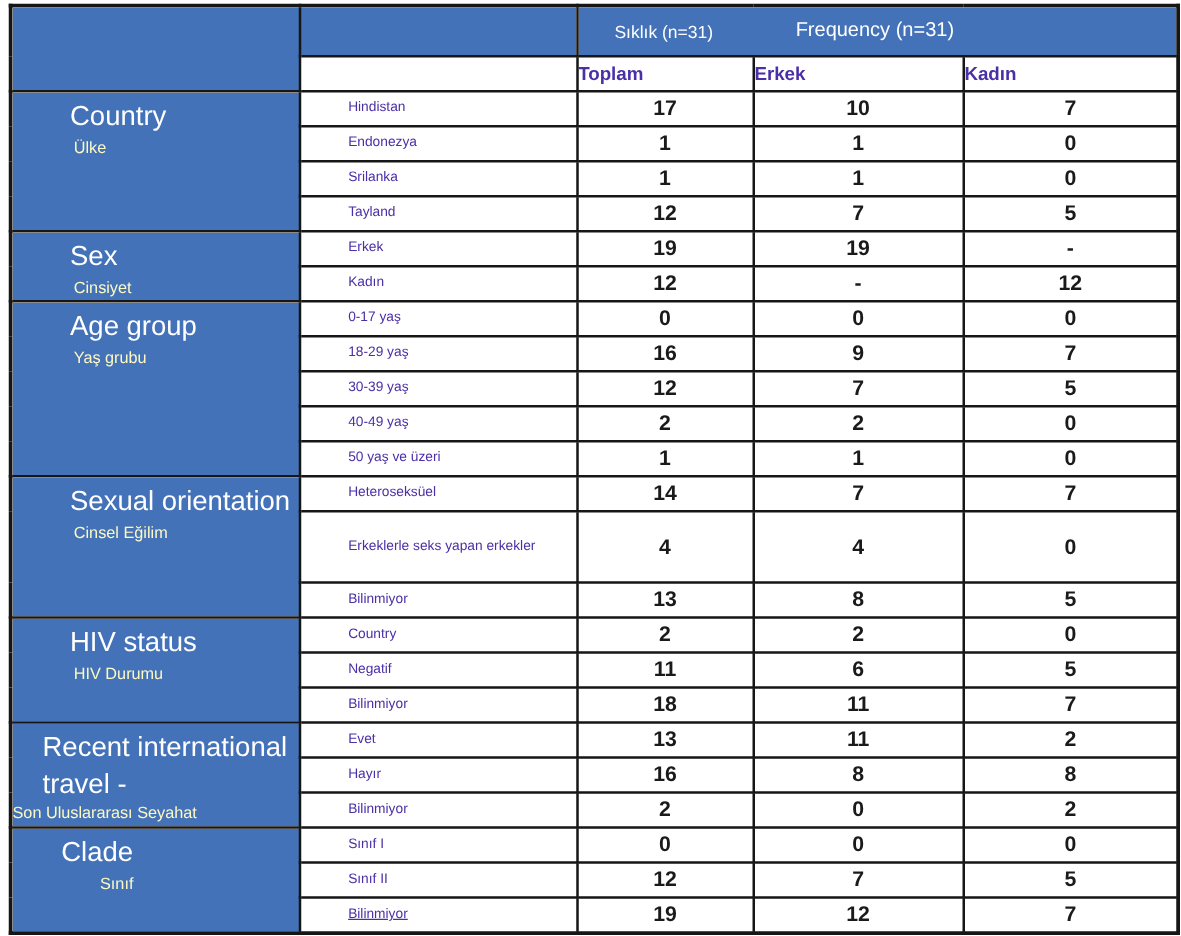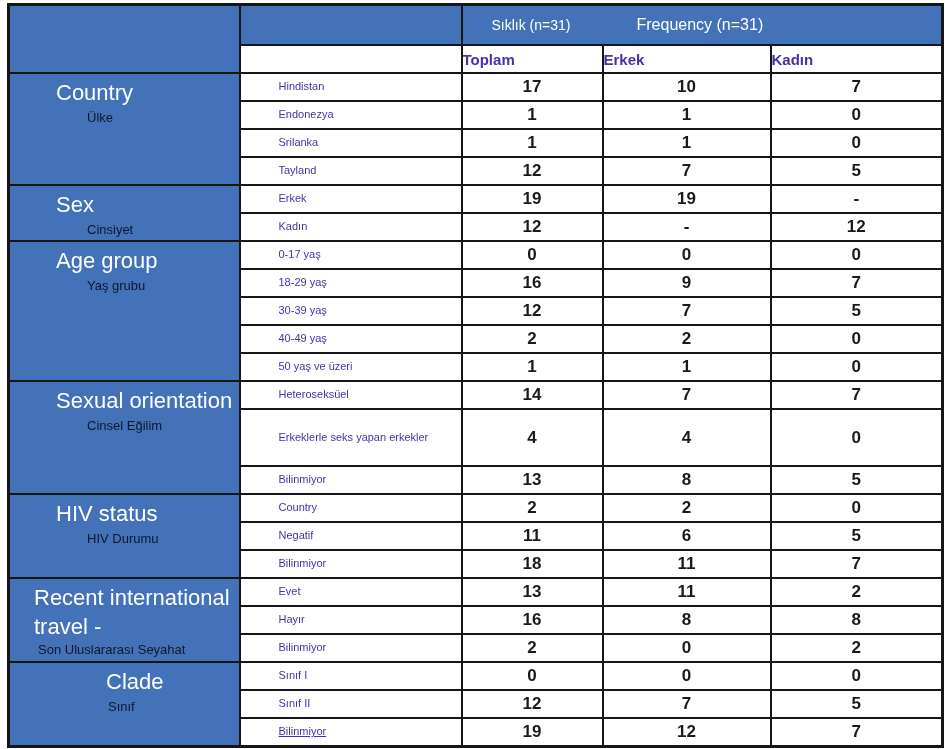"Ülke" .sec-tr { color: #0f172a -> #fef9c3; margin-left: 28px -> none }
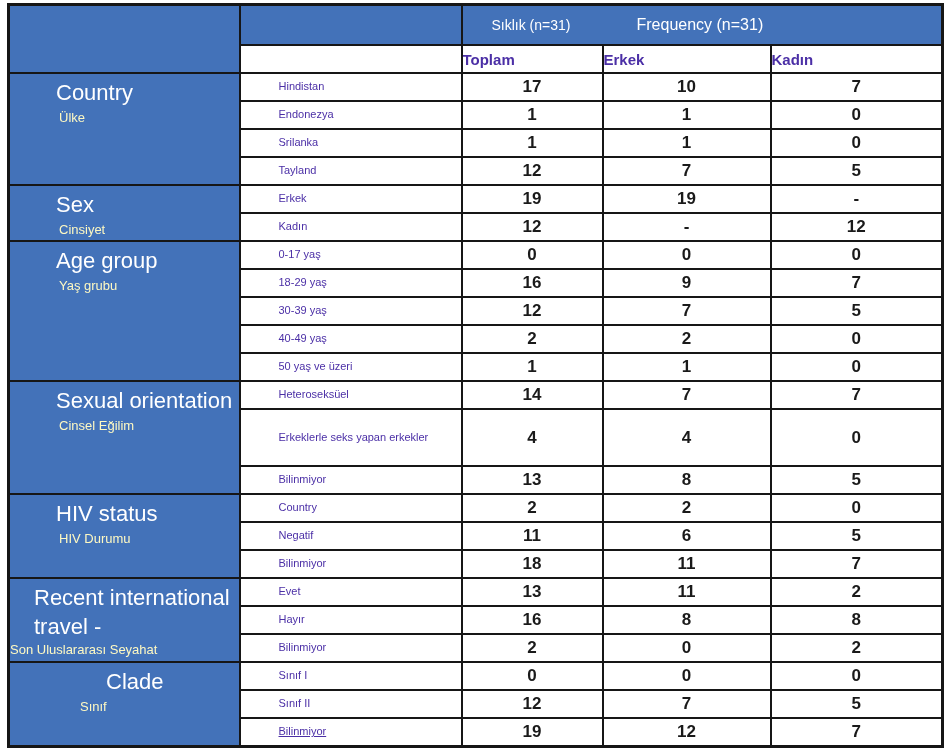"Clade" td.sec.s-clade .sec-en { padding-left: 96px -> 39px }
